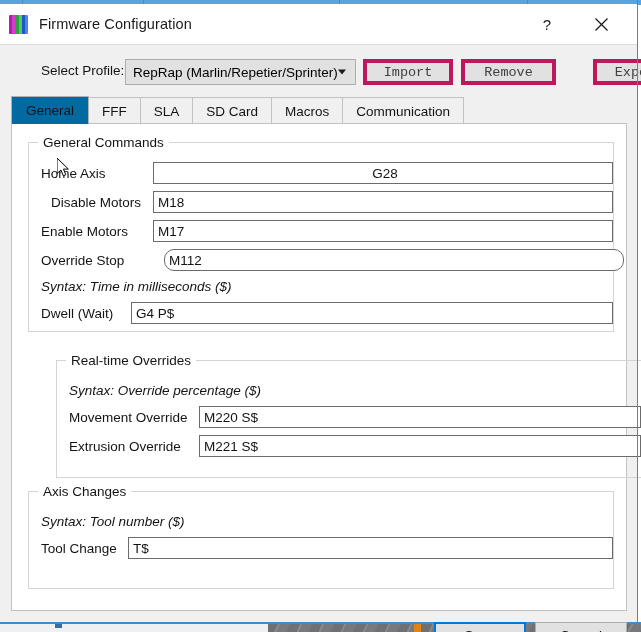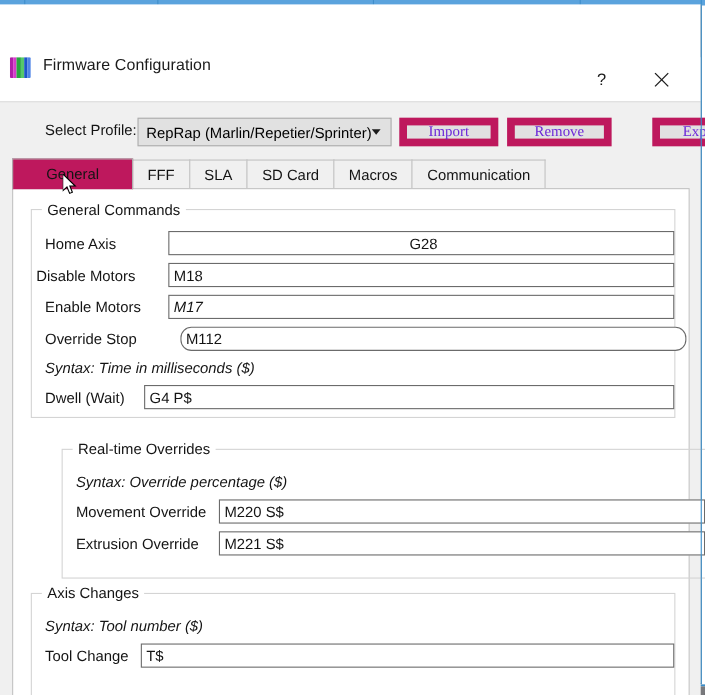"Firmware Configuration" #titlebar { align-items: flex-start -> center; margin-top: 48px -> none }
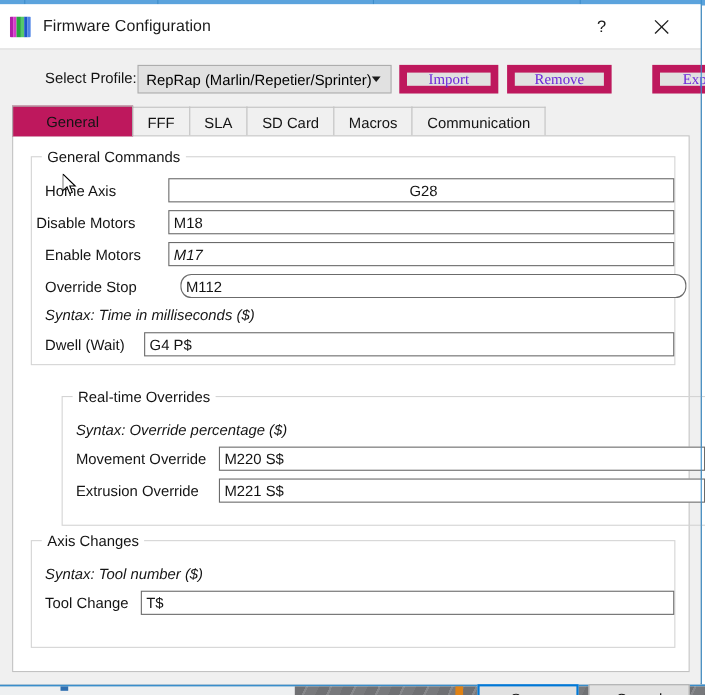"Import" .push-btn { border: 7px solid #be185d -> 4px solid #be185d; color: #6d28d9 -> #404040; font-family: Liberation Serif, serif -> Liberation Mono, monospace }
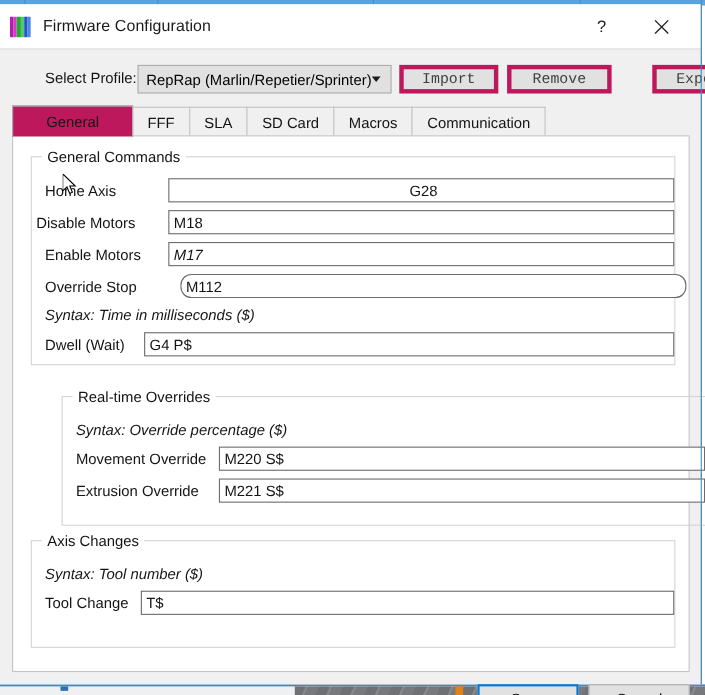"General" .tab.active { background: #be185d -> #0369a1; padding: 0 30px -> 0 14px }
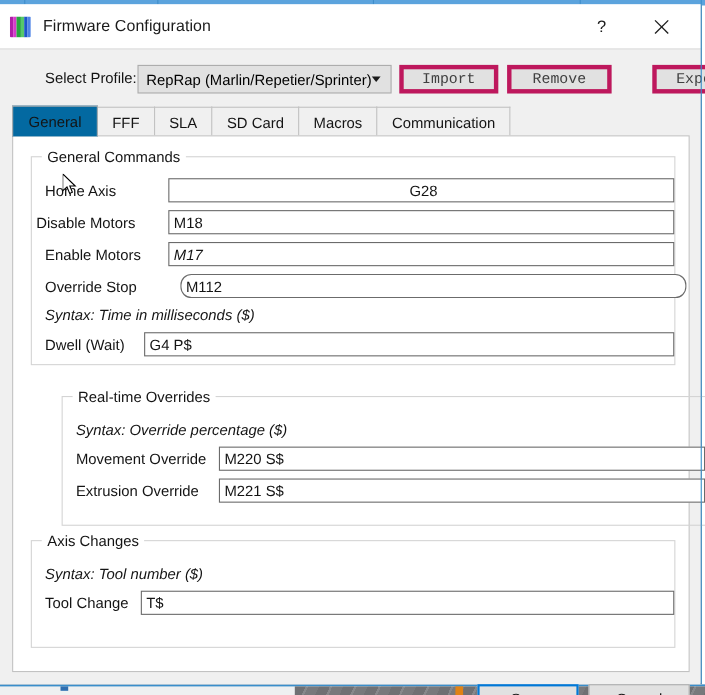"Disable Motors" div.row-label { left: 4px -> 22px }
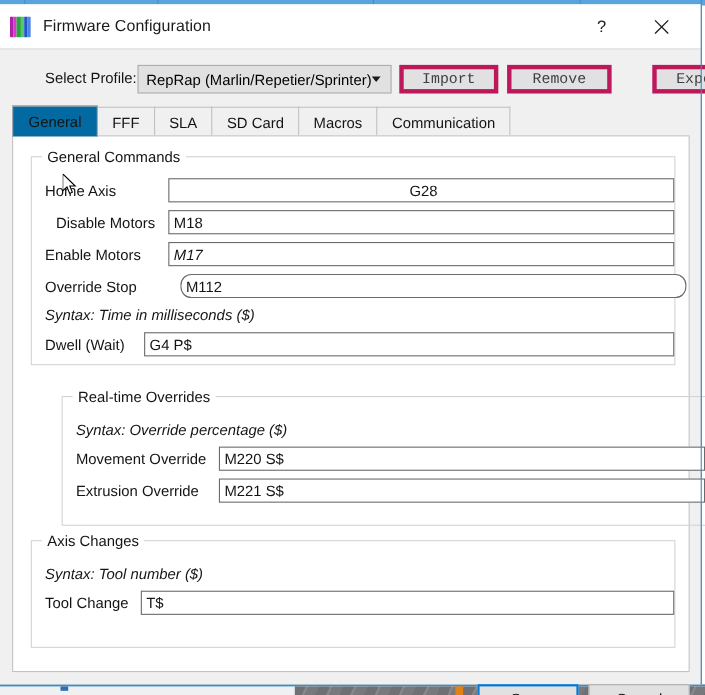"M17" input.textfield { font-style: italic -> none }
